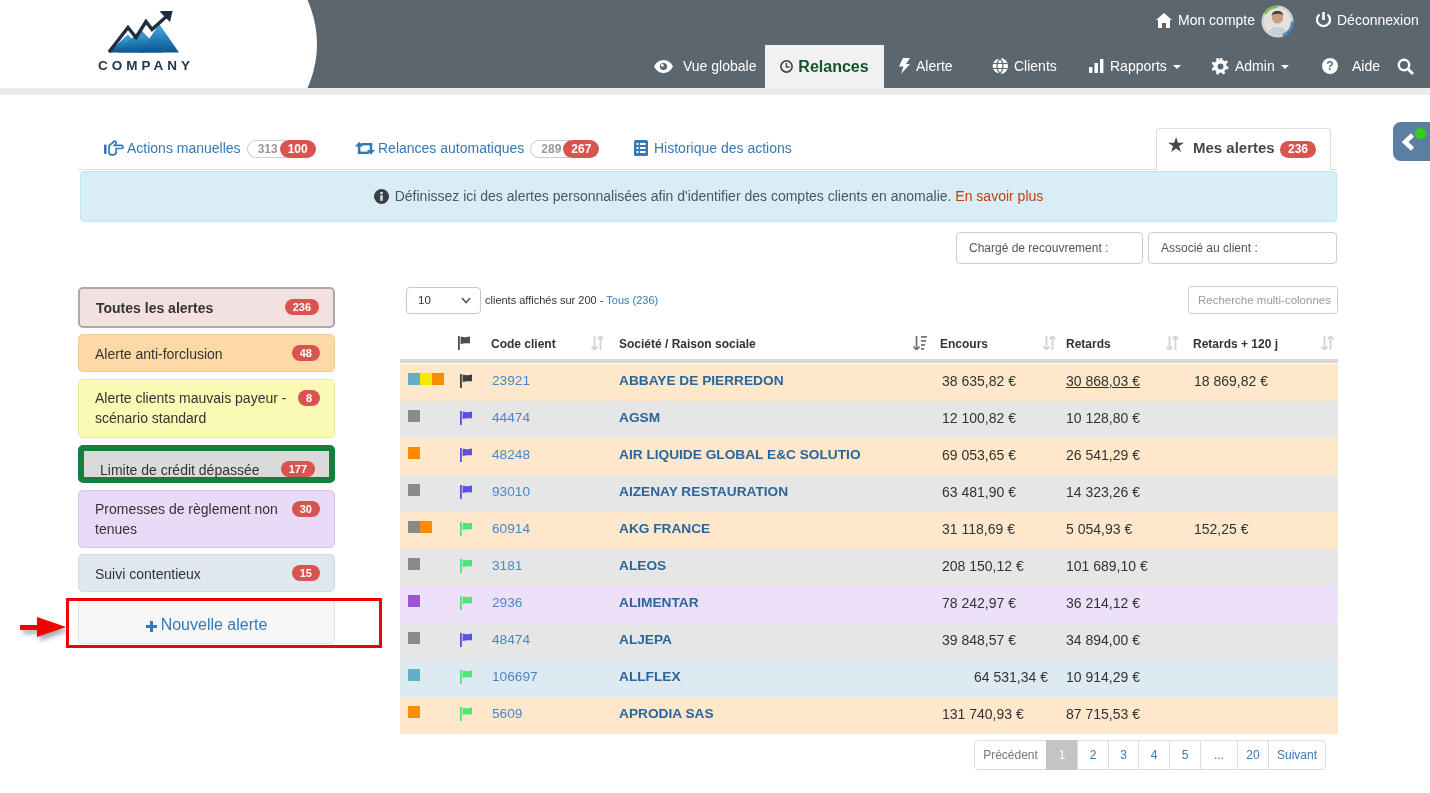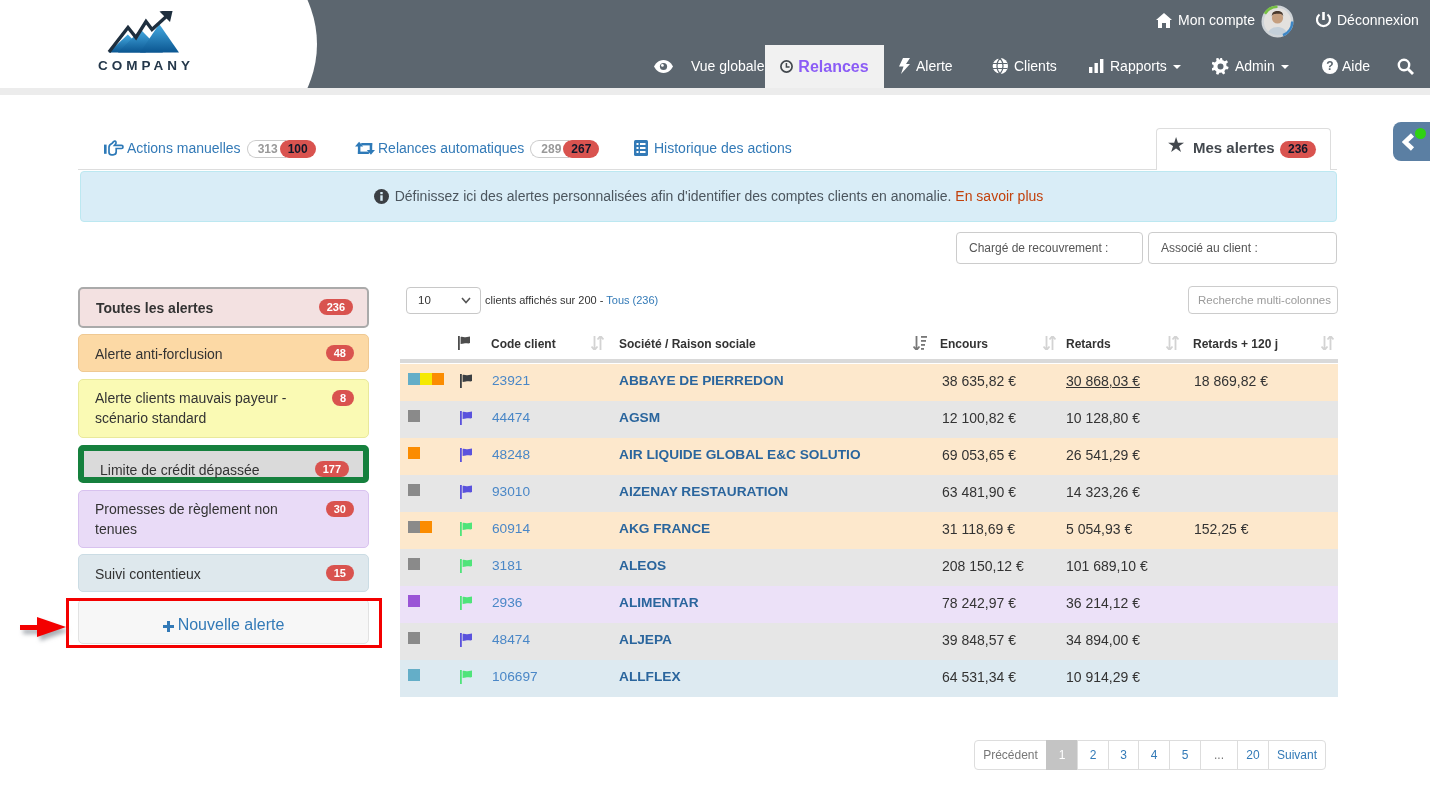"Vue globale" span { margin-left: 18px -> 10px }
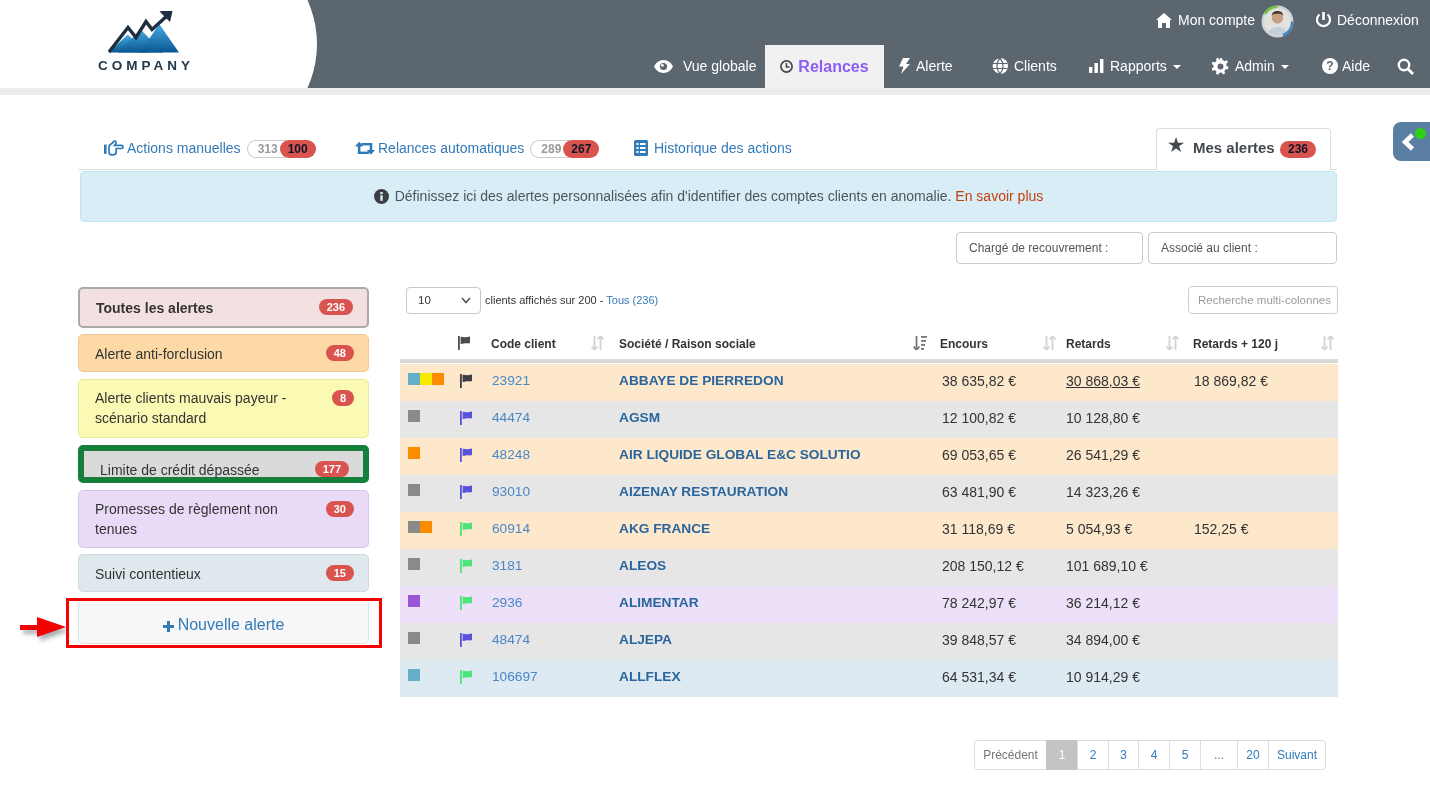"Relances" #relTab { color: #8b5cf6 -> #14532d }
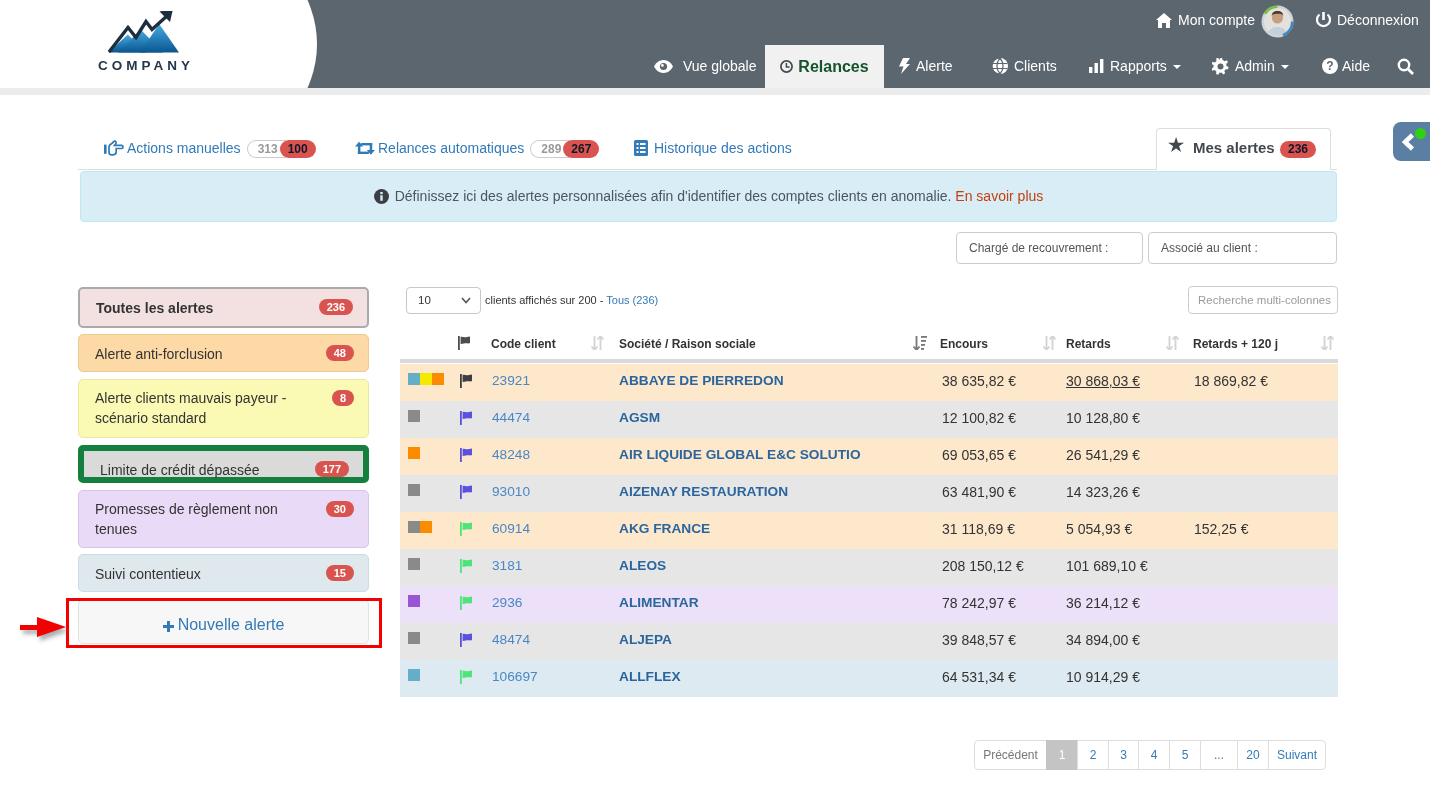"Aide" span { margin-left: 4px -> 14px }
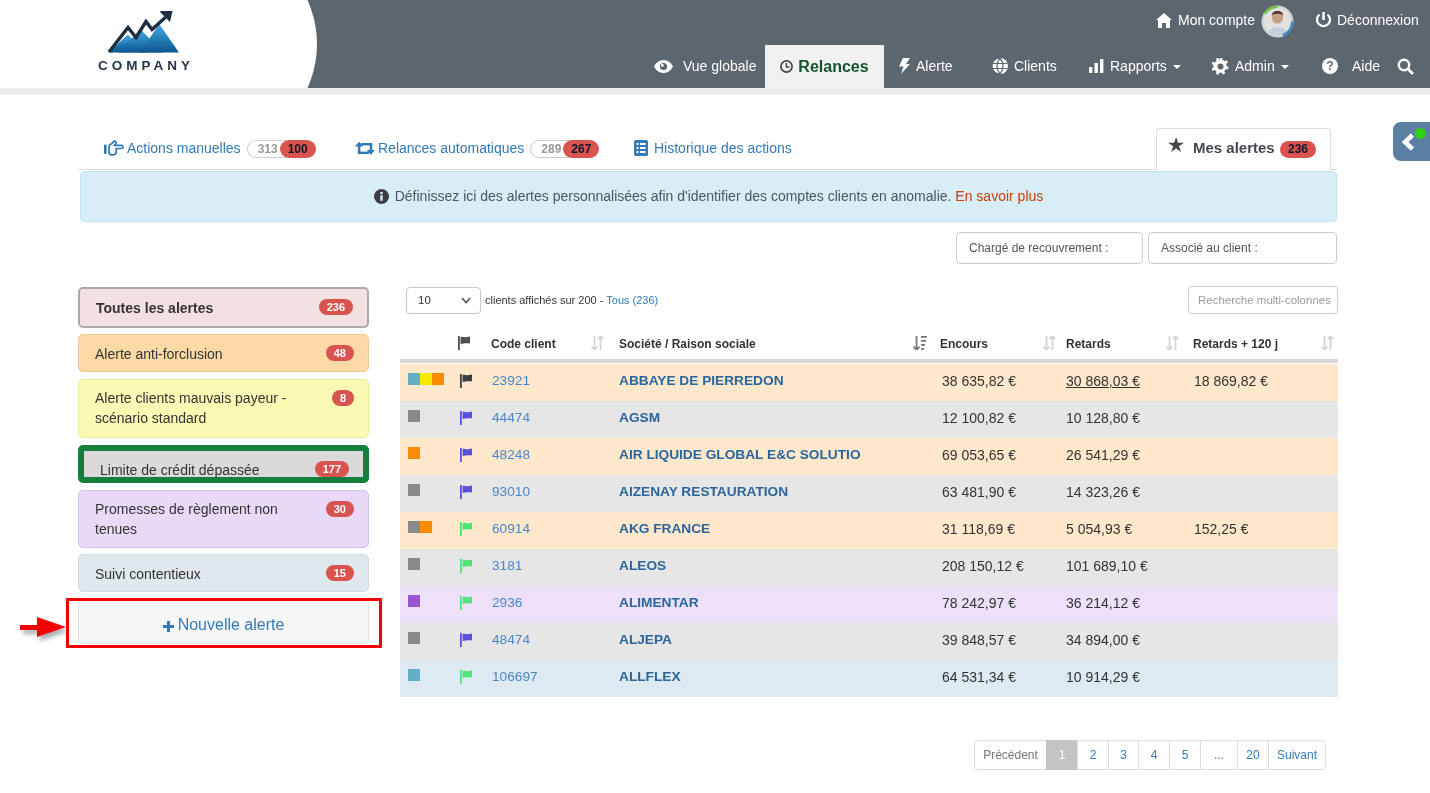"100" .badge-r { color: #0f172a -> #ffffff }
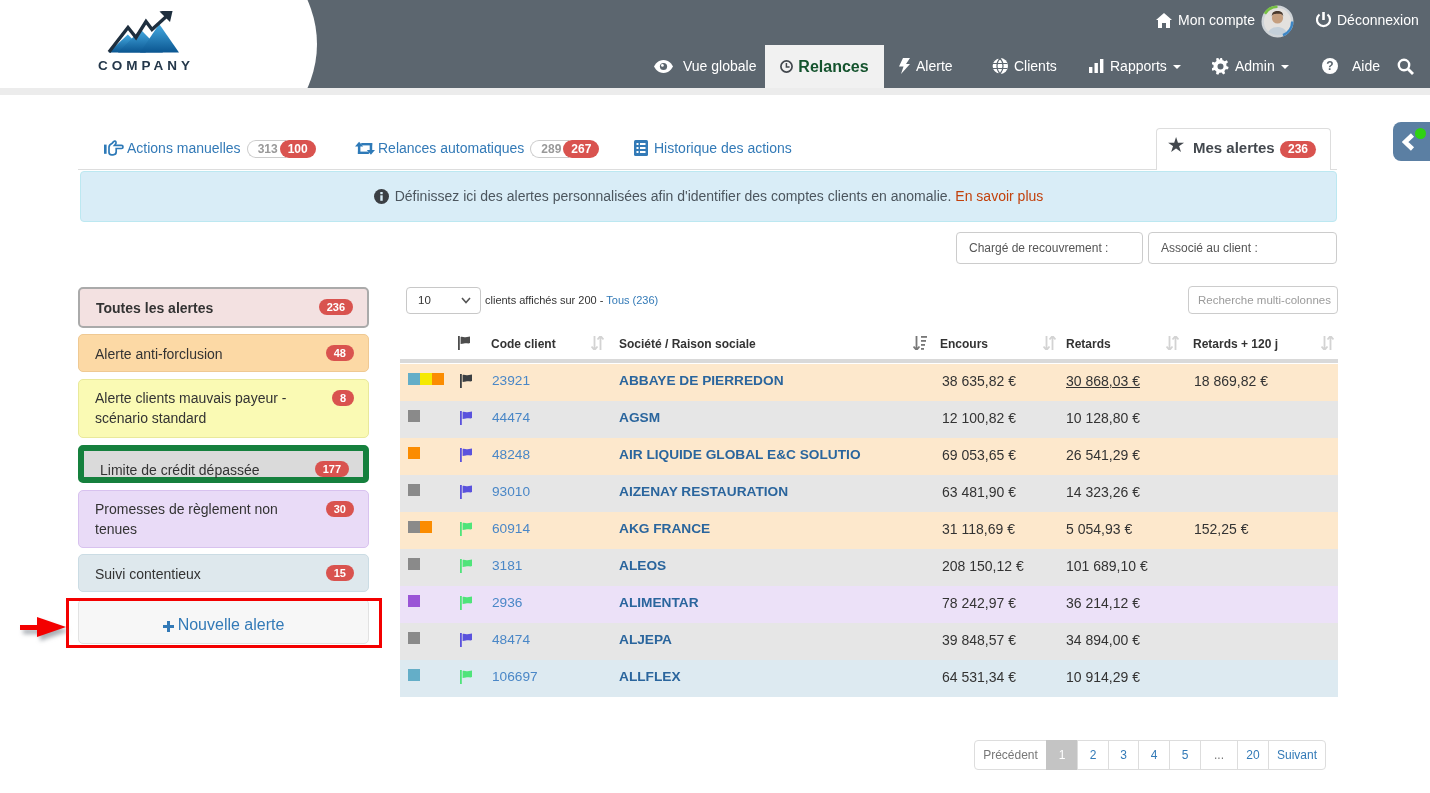"Toutes les alertes" .side-item { width: 291px -> 257px }
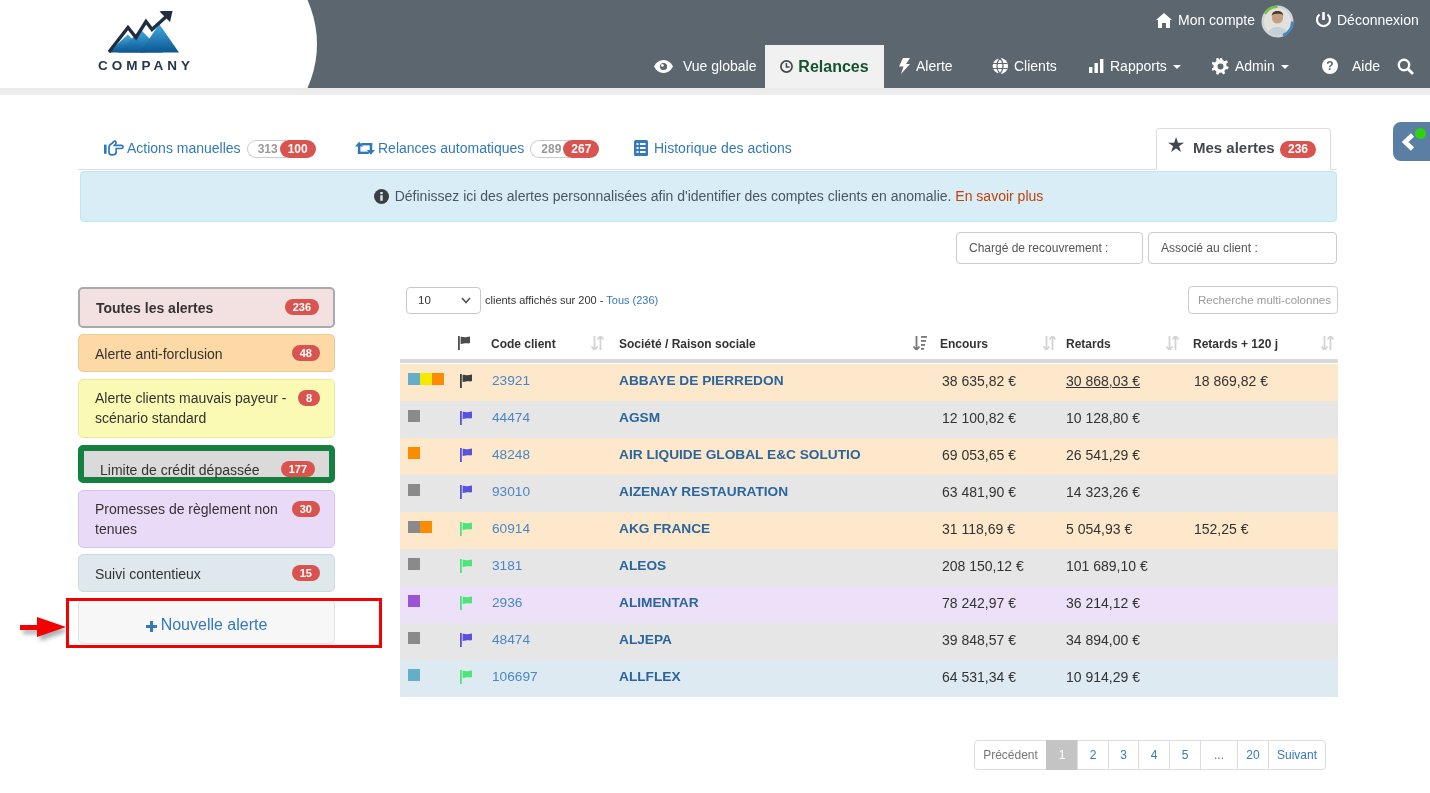"64 531,34 €" span.amt { left: 542px -> 574px }
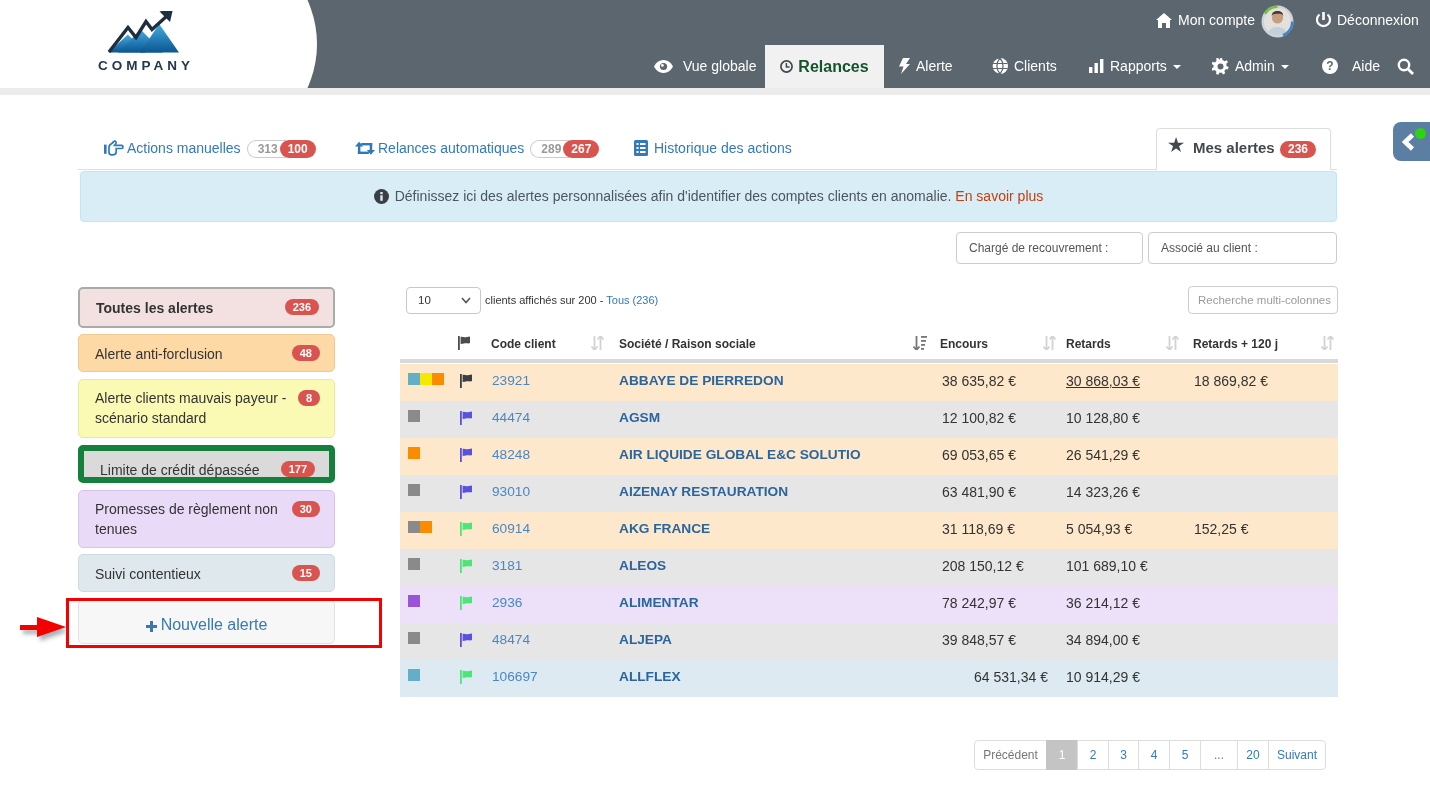"5609" div.row { html: none -> <div> <div></div> <svg> <rect></rect> <path></path> </svg> <span>5609</span> <span>APRODIA SAS</span> <span>131 740,93 €</span> <span>87 715,53 €</span> </div> }
